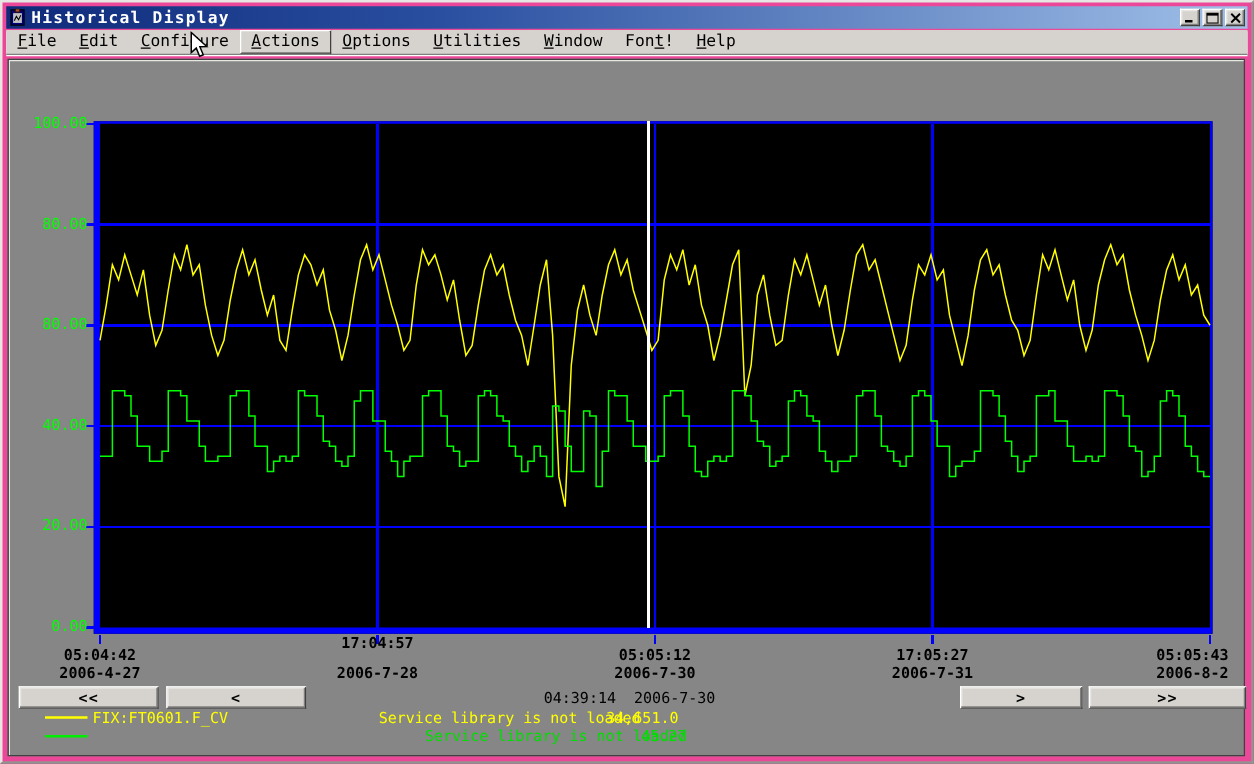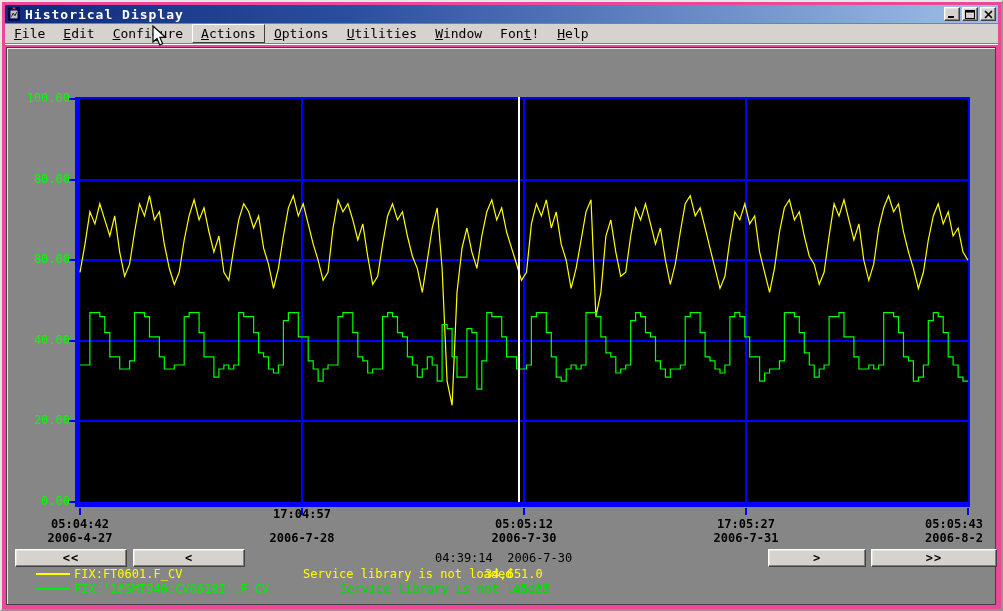"FIX:'1#SMT940:CV0618I'.F_CV" span.tag { html: <span>FIX:'1#SMT940:CV0618I'.F_CV</span> -> none }
